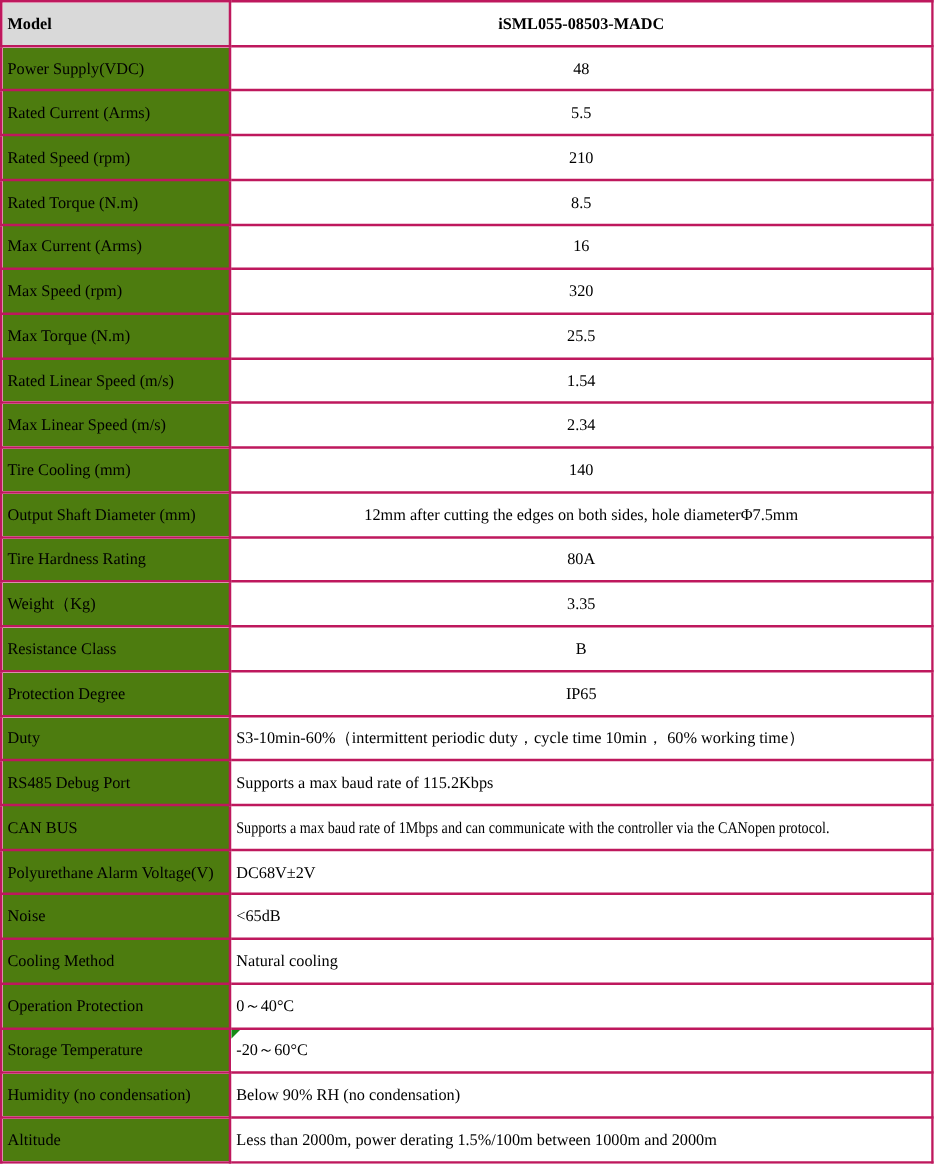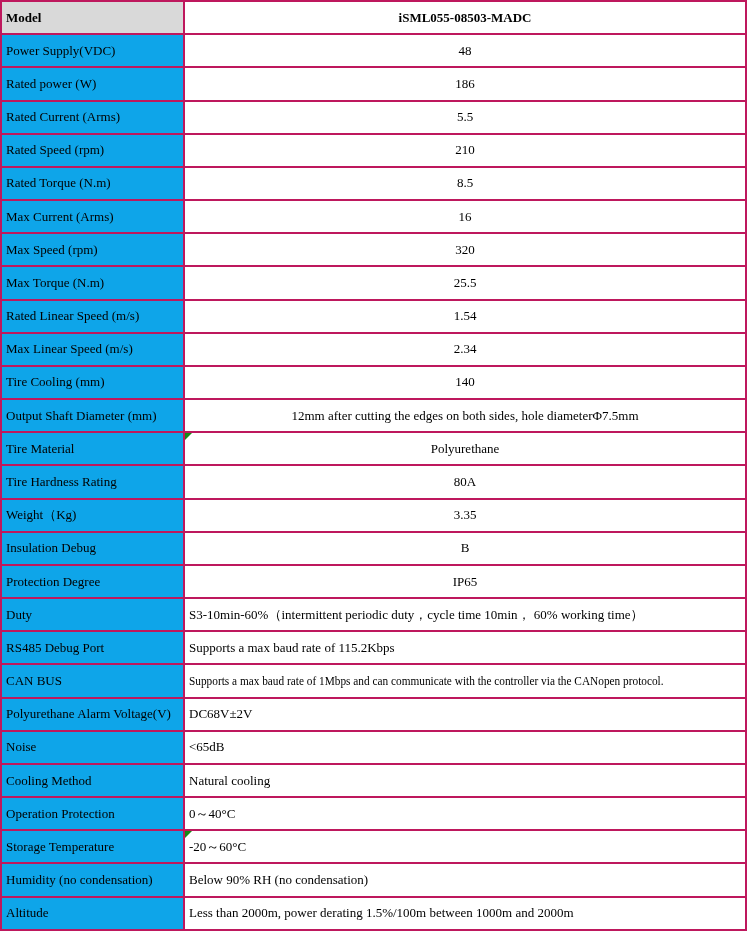"Power Supply(VDC)" td.lab { background: #0ea5e9 -> #4d7c0f }
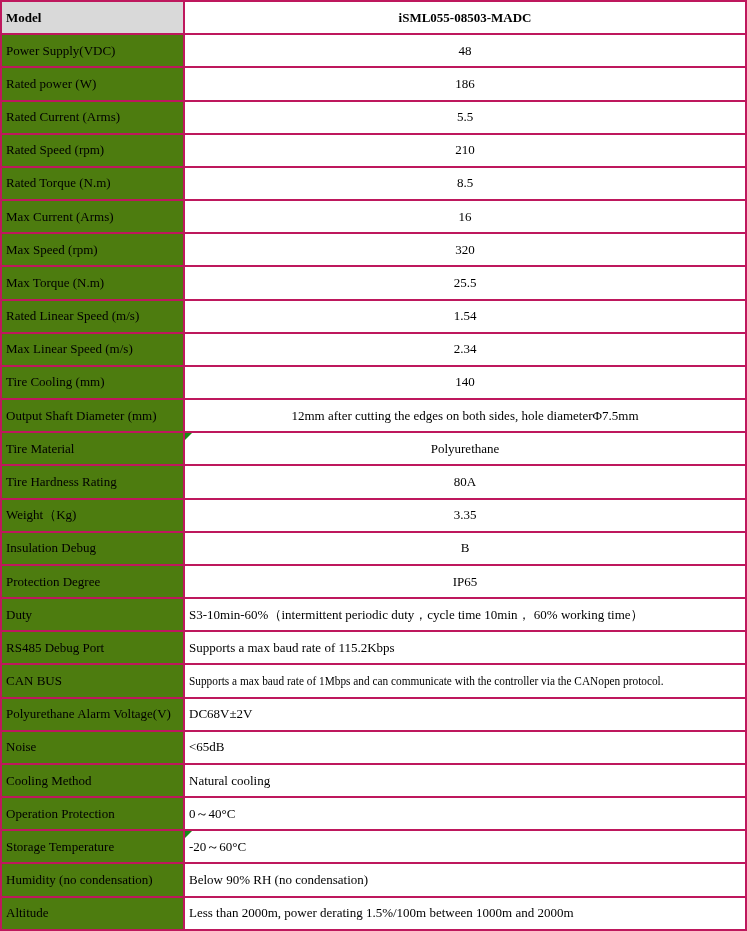"Rated power (W)" tr { html: <tr> <td>Rated power (W)</td> <td>186</td> </tr> -> none }
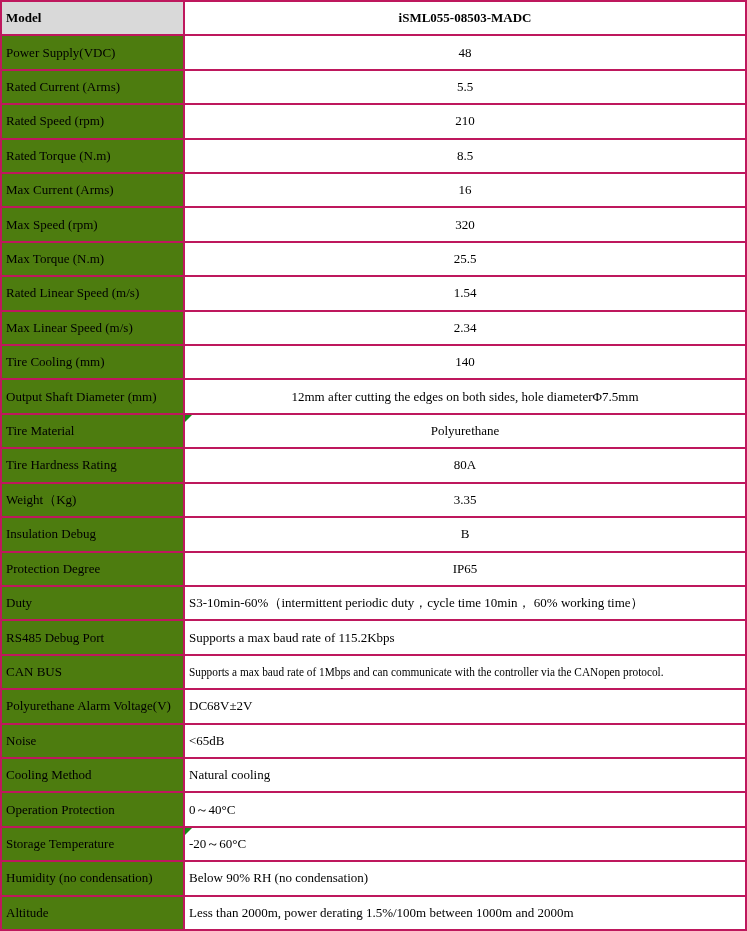"Tire Material" tr { html: <tr> <td>Tire Material</td> <td> <i></i> <span>Polyurethane</span> </td> </tr> -> none }
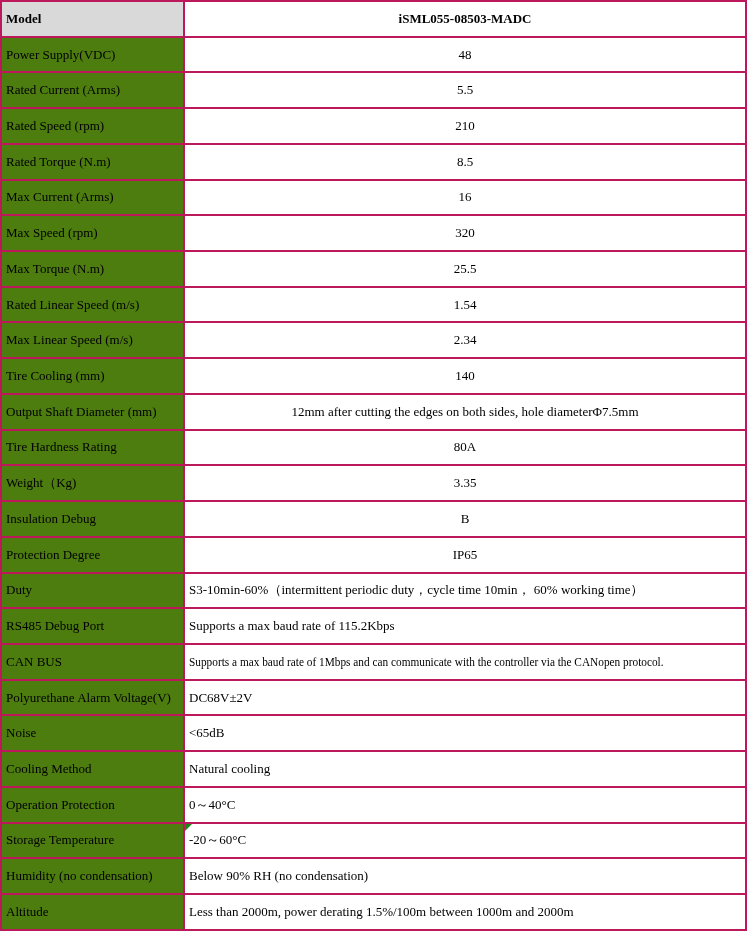"Insulation Debug" td.lab { text: Insulation Debug -> Resistance Class }
